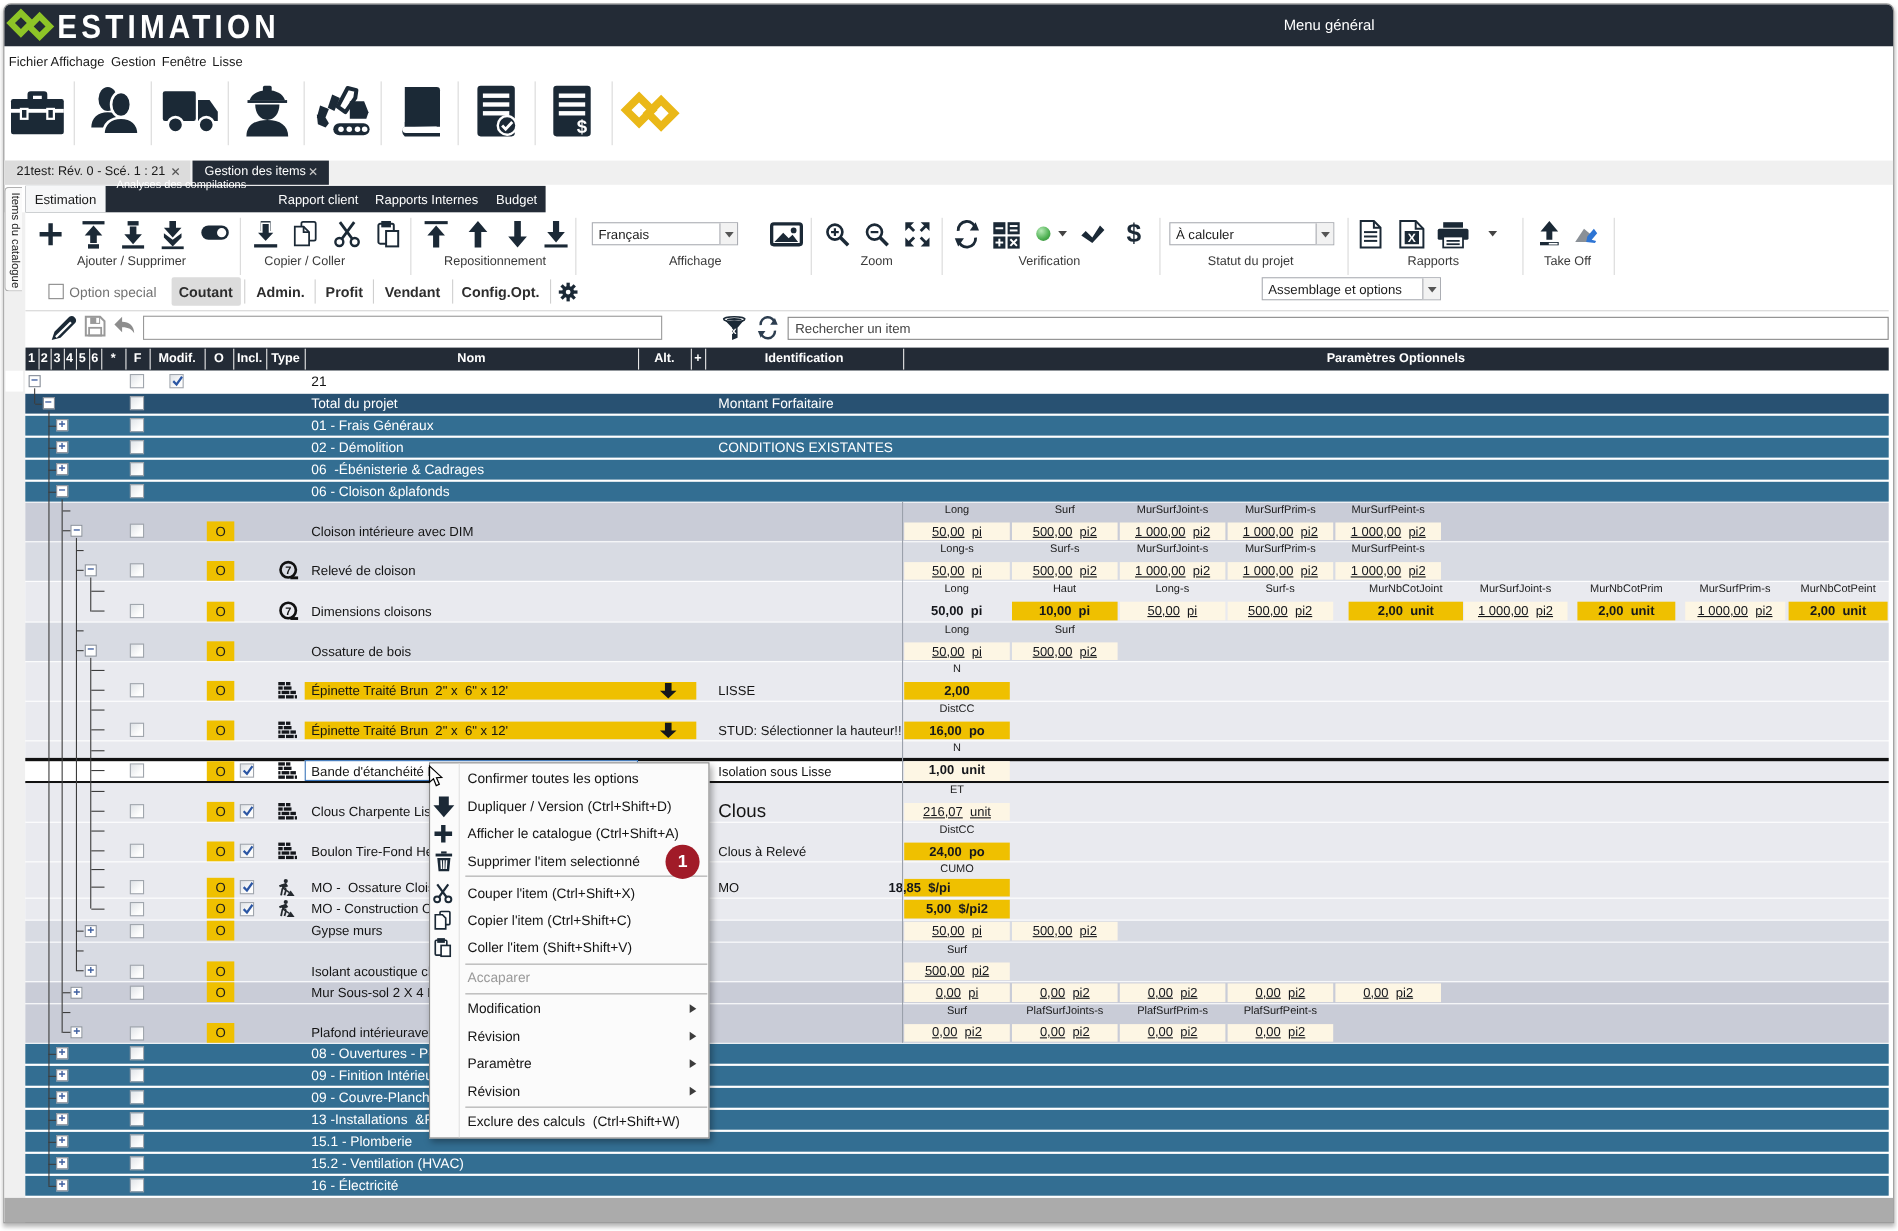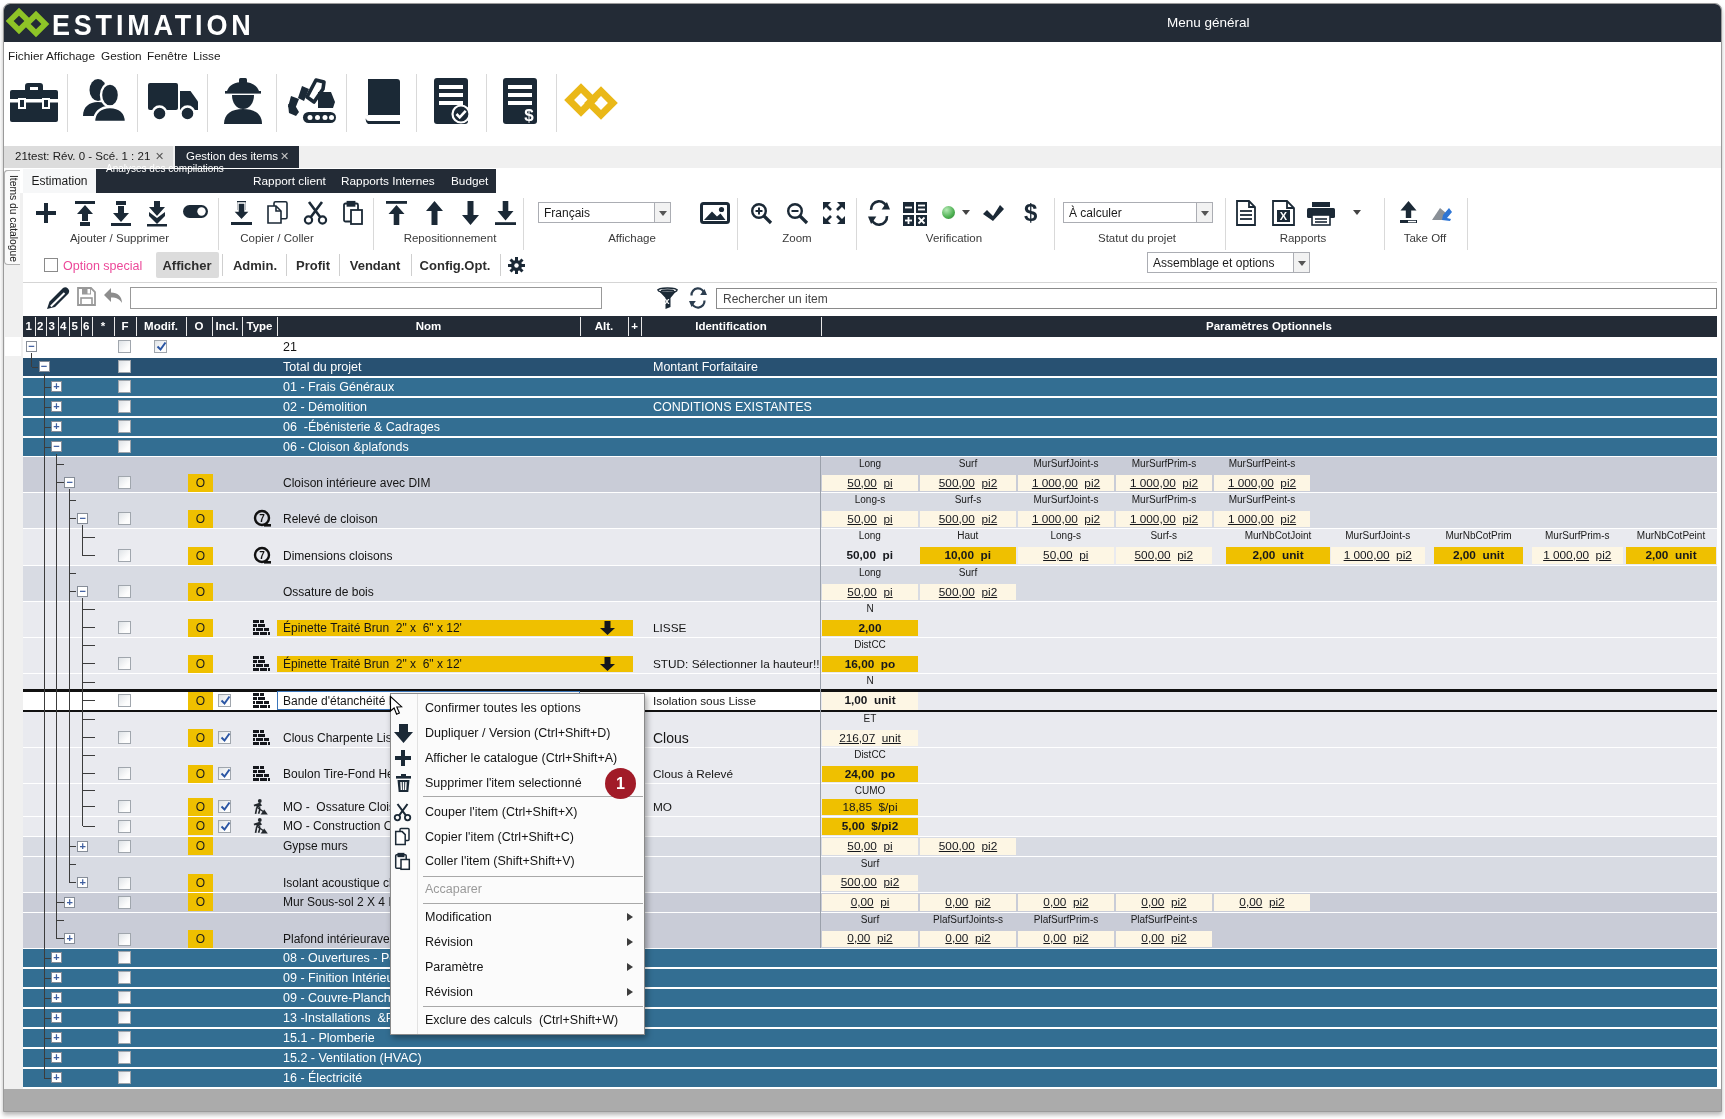"Option special" div.a { color: #ec4899 -> #737373 }
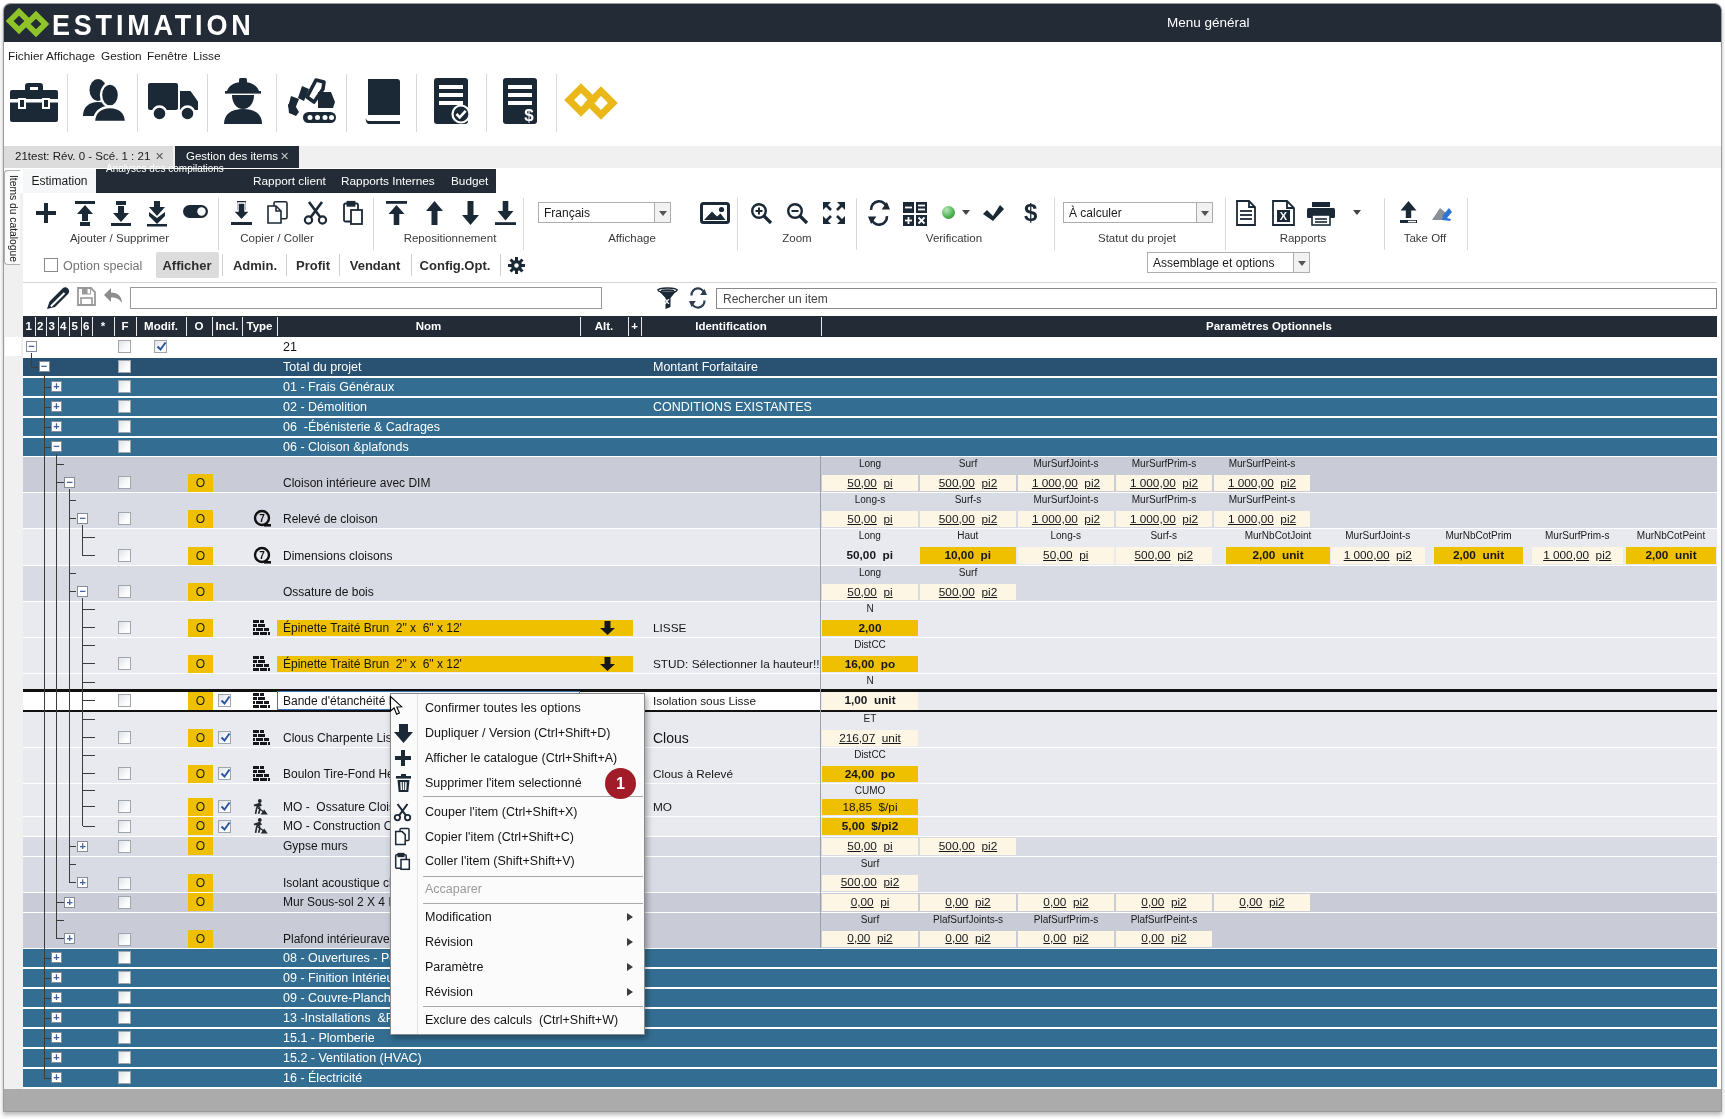"Afficher" div.a { text: Afficher -> Coutant }
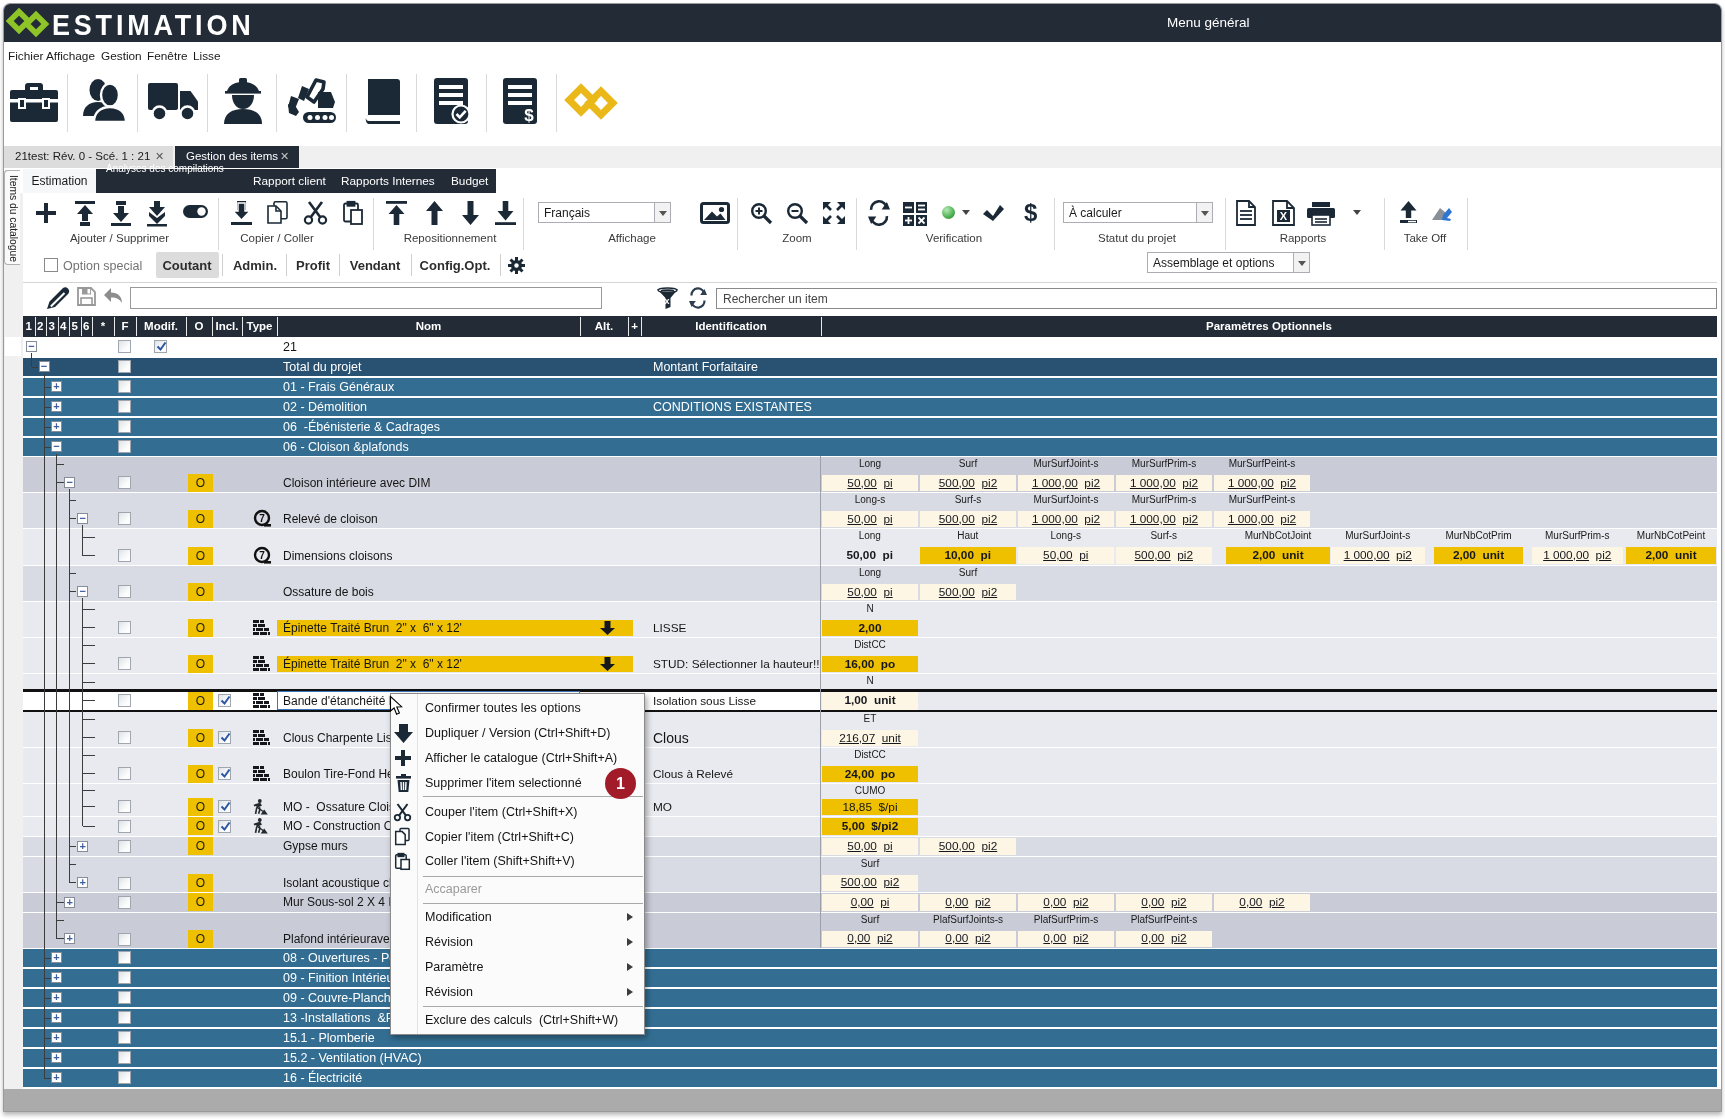"Clous" div.a { font-size: 14px -> 17px }
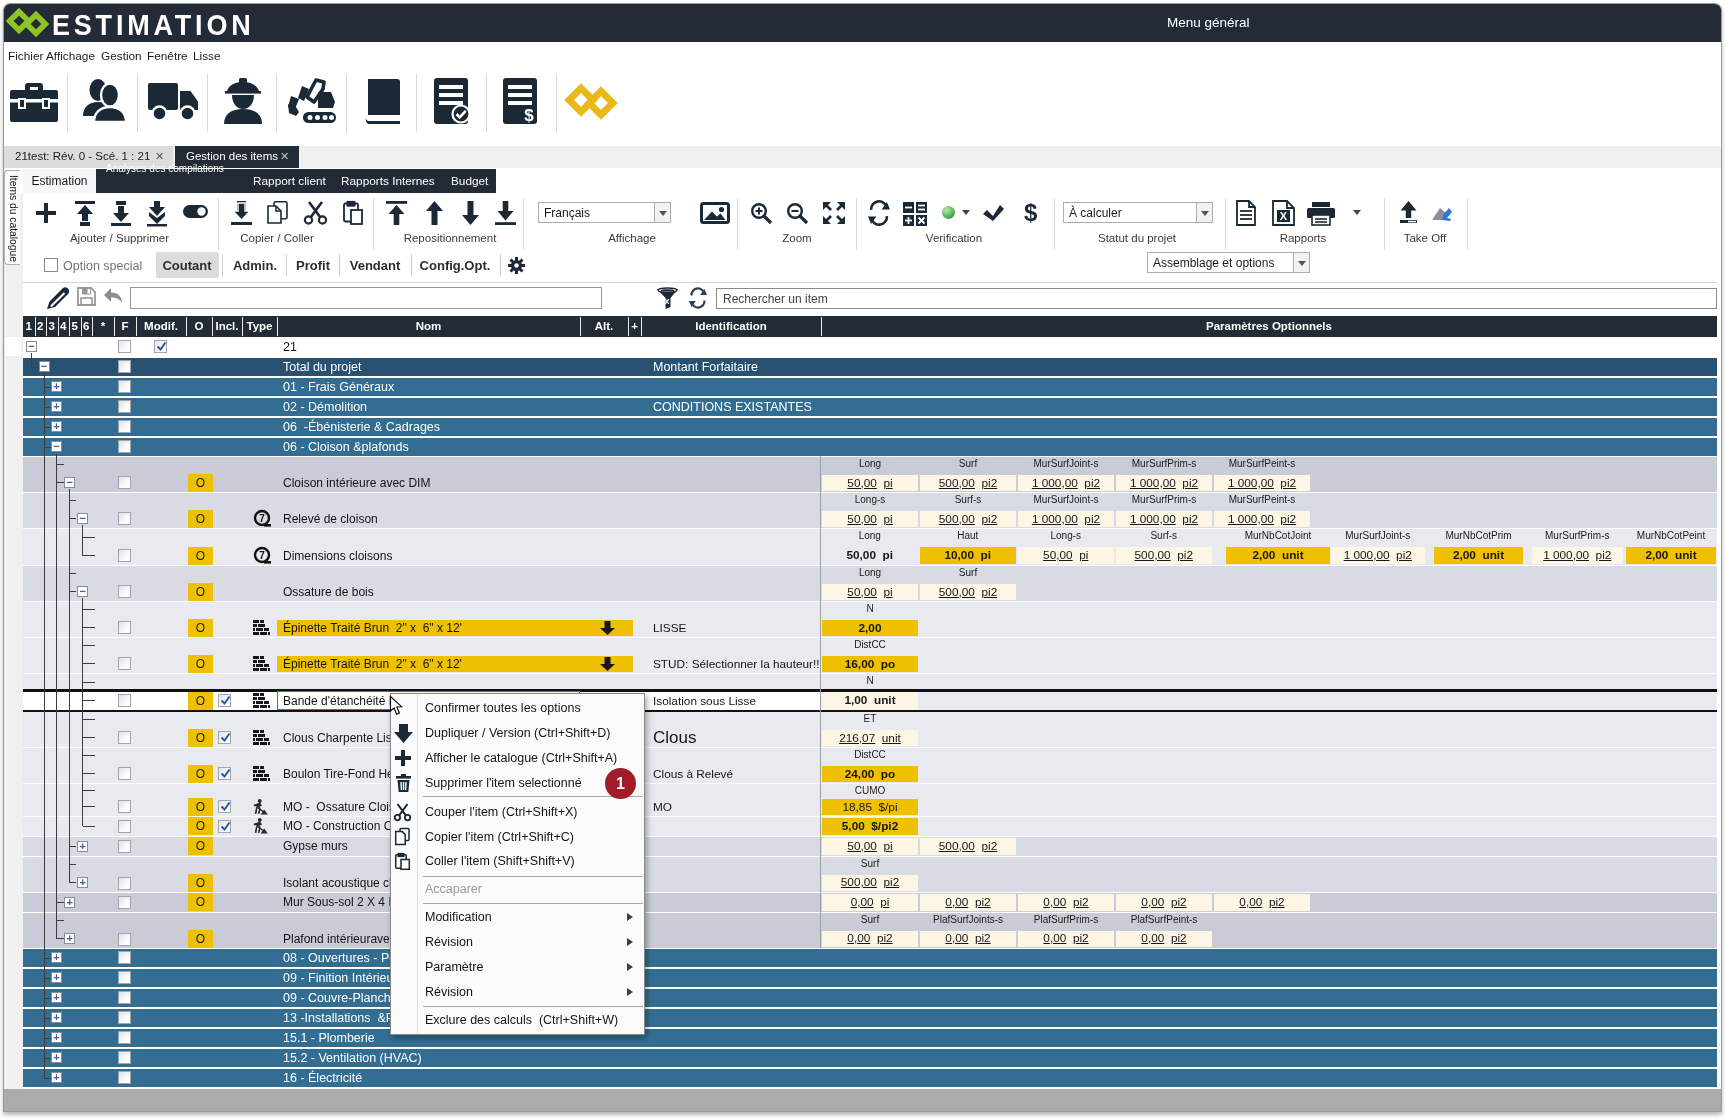"18,85 $/pi" div.a { font-weight: normal -> bold; left: 822px -> 788px }
